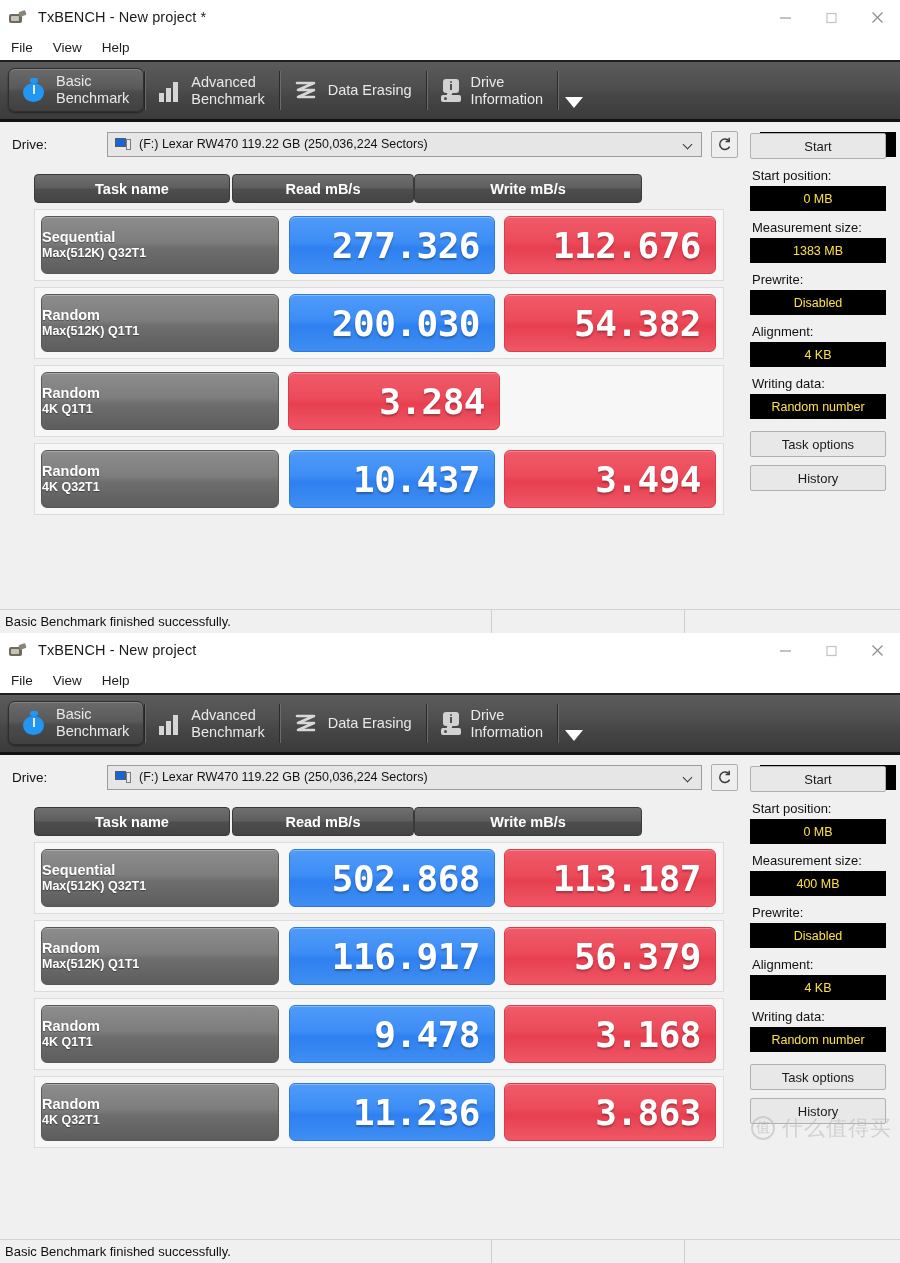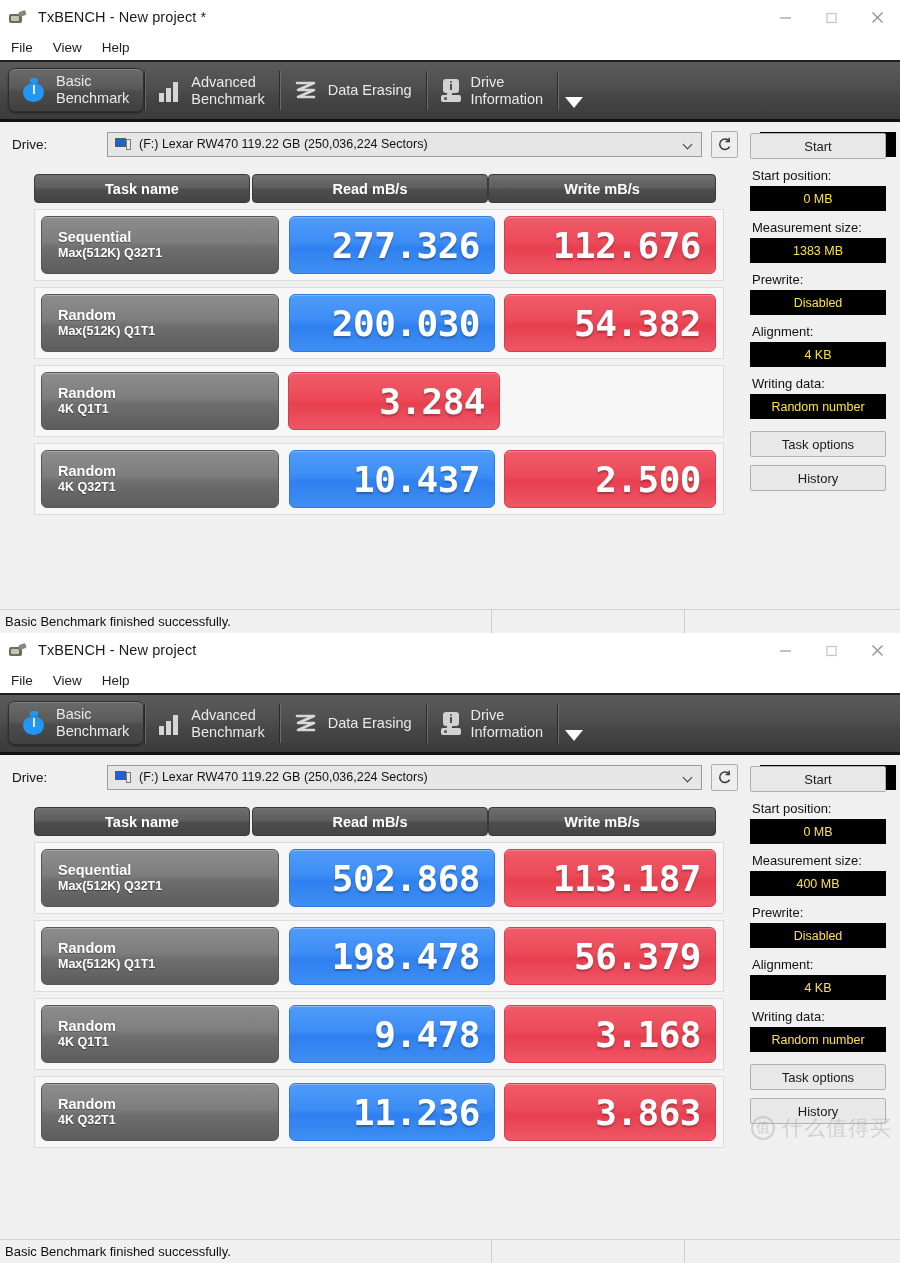"Task name" .colhead.c1 { width: 216px -> 196px }
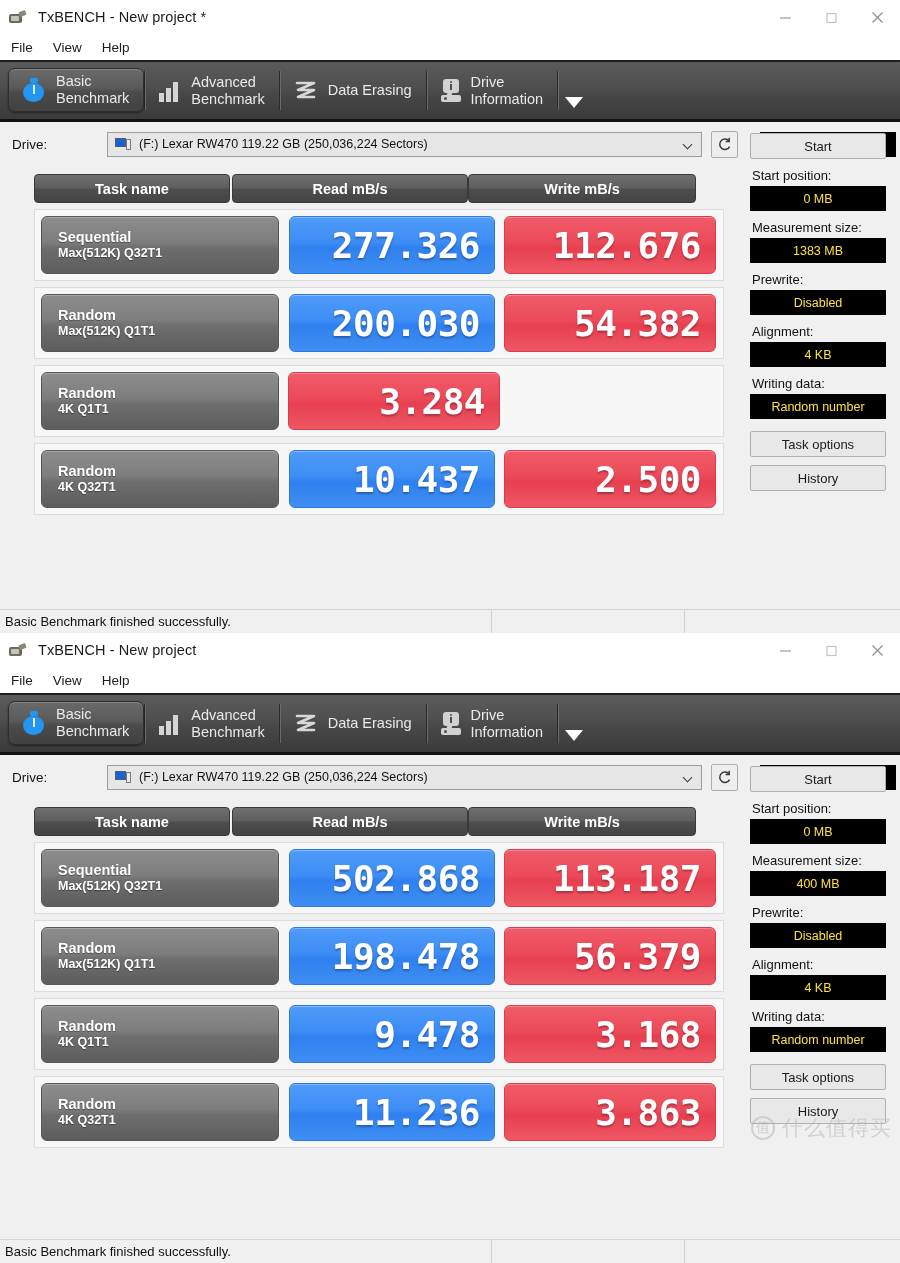"Read mB/s" .colhead.c2 { width: 236px -> 182px }
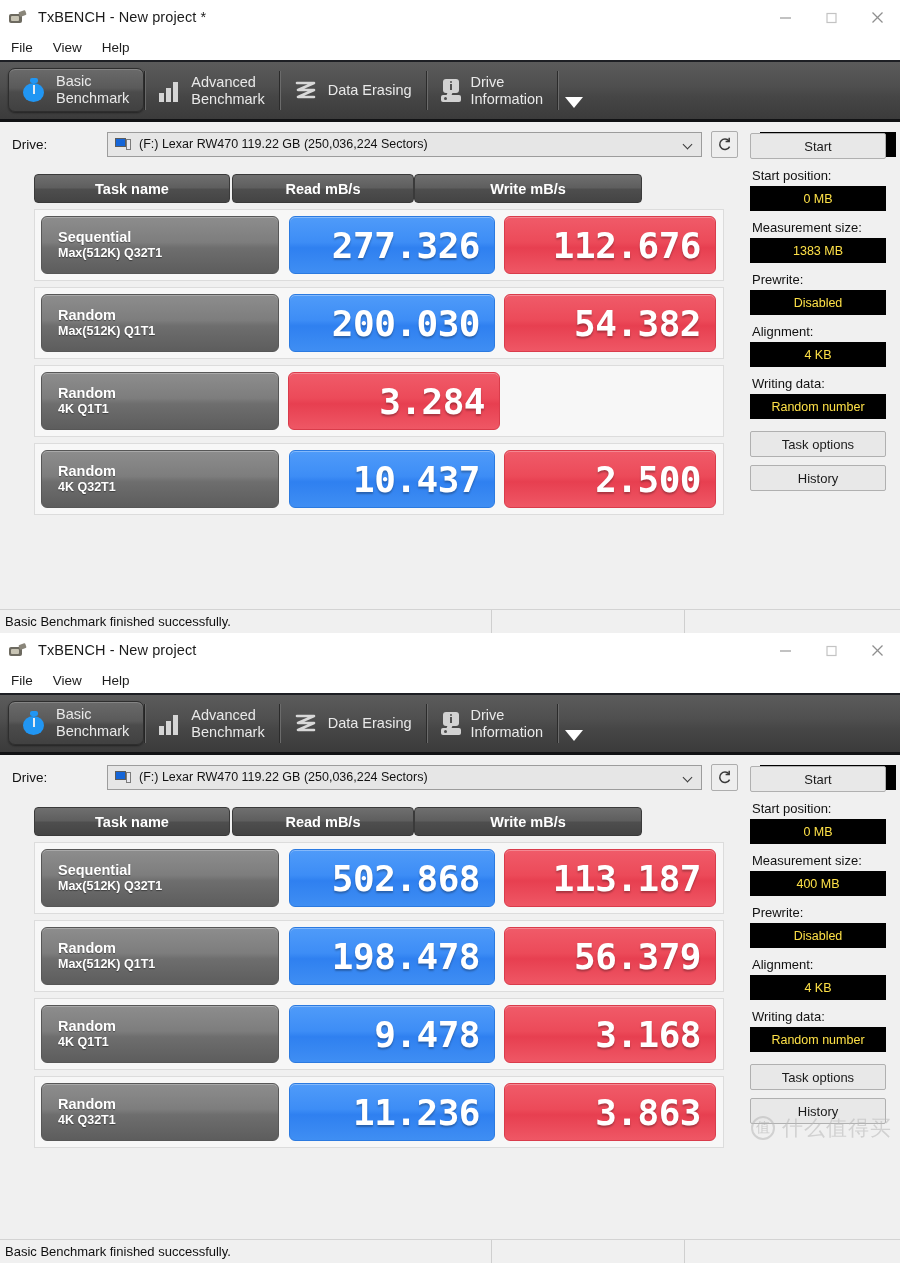"Sequential" .taskcell { padding-left: 16px -> 0 }
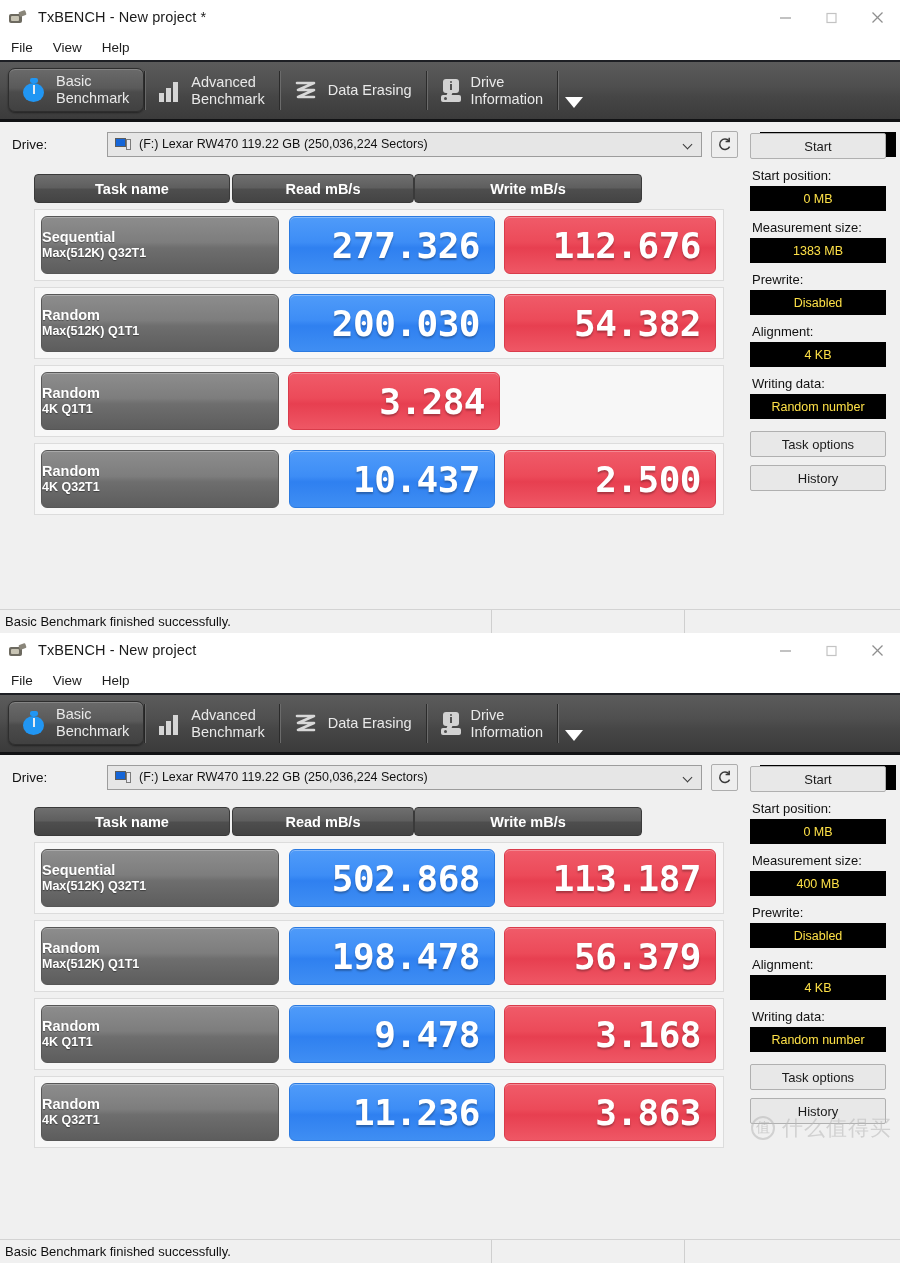"2.500" div.valcell { text: 2.500 -> 3.494 }
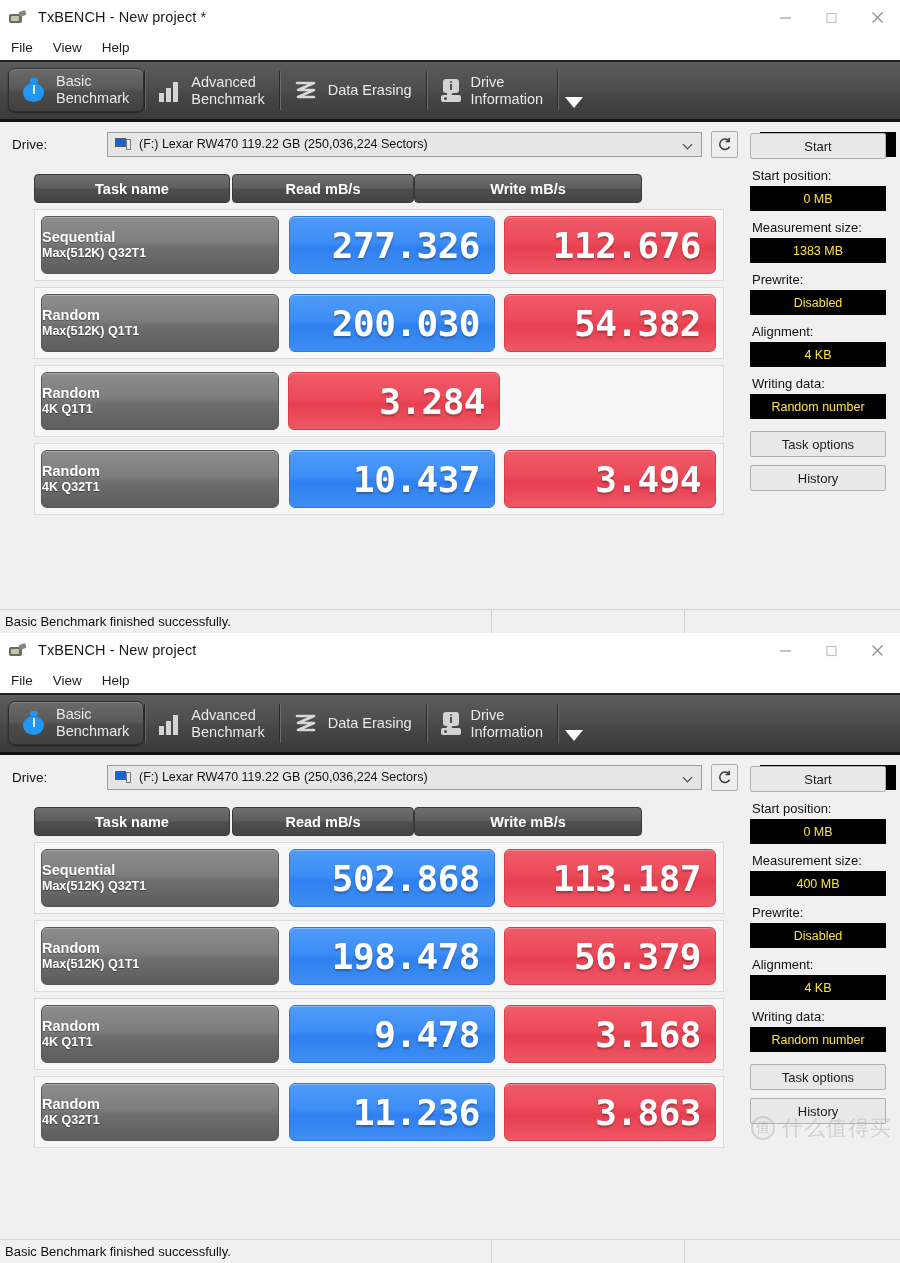"198.478" div.valcell { text: 198.478 -> 116.917 }
